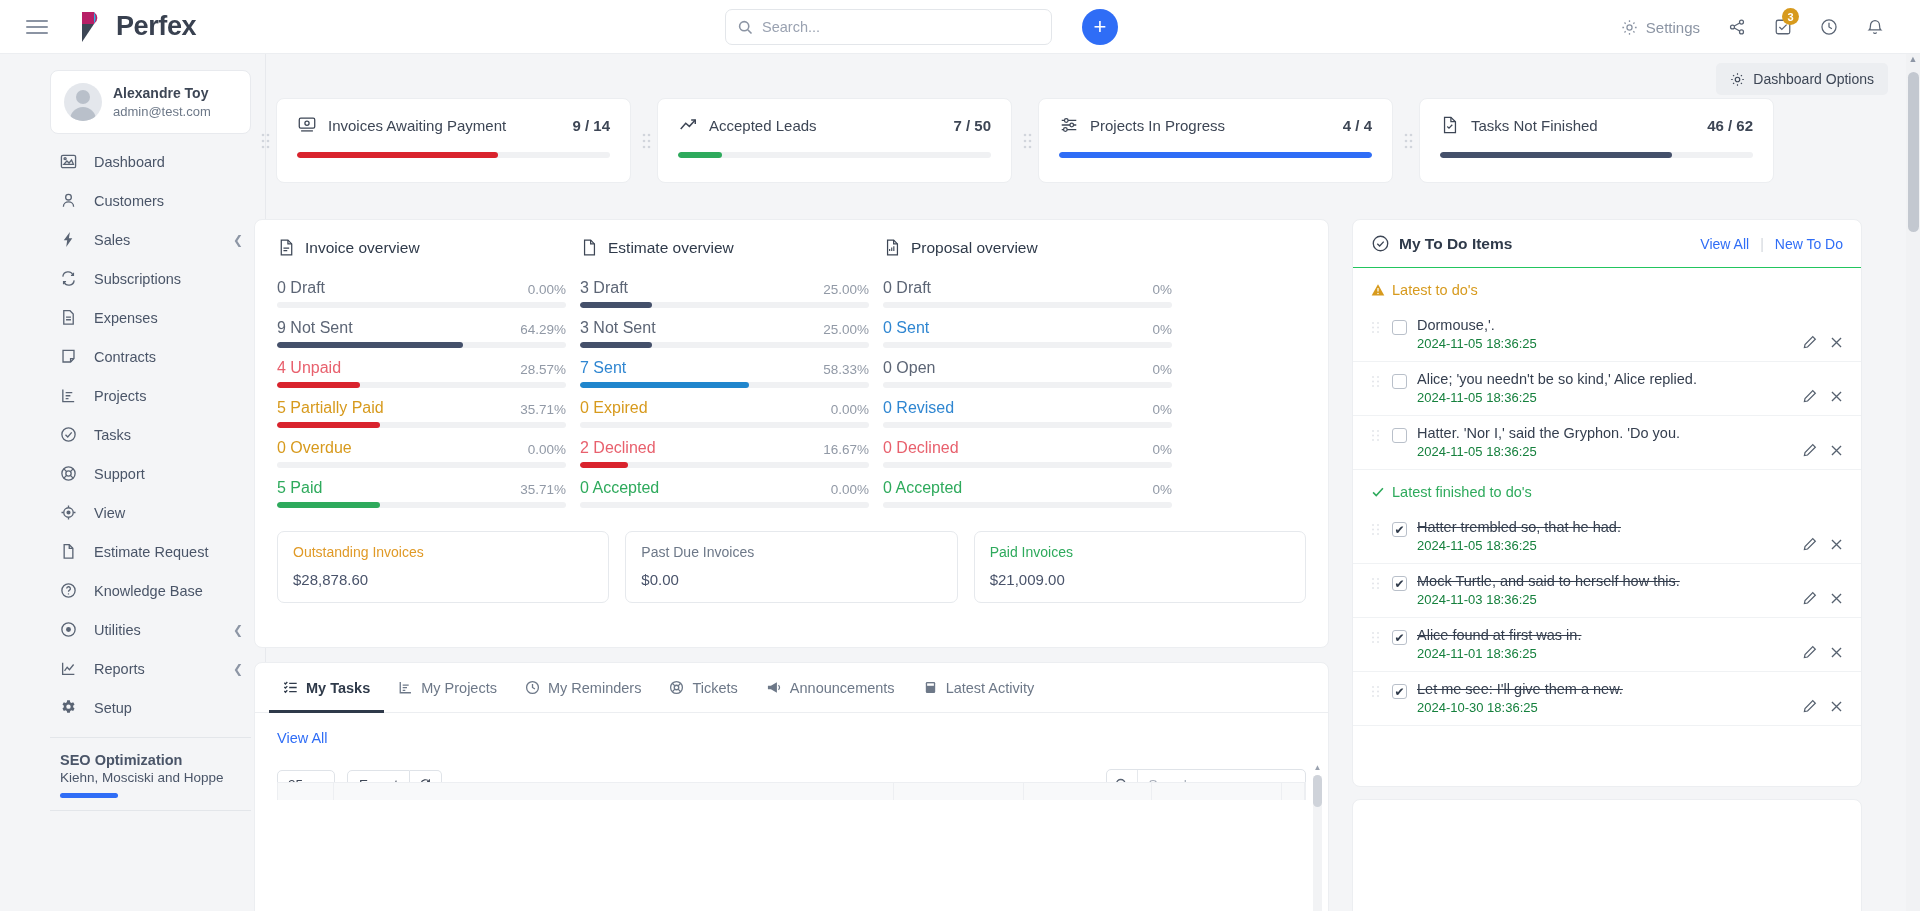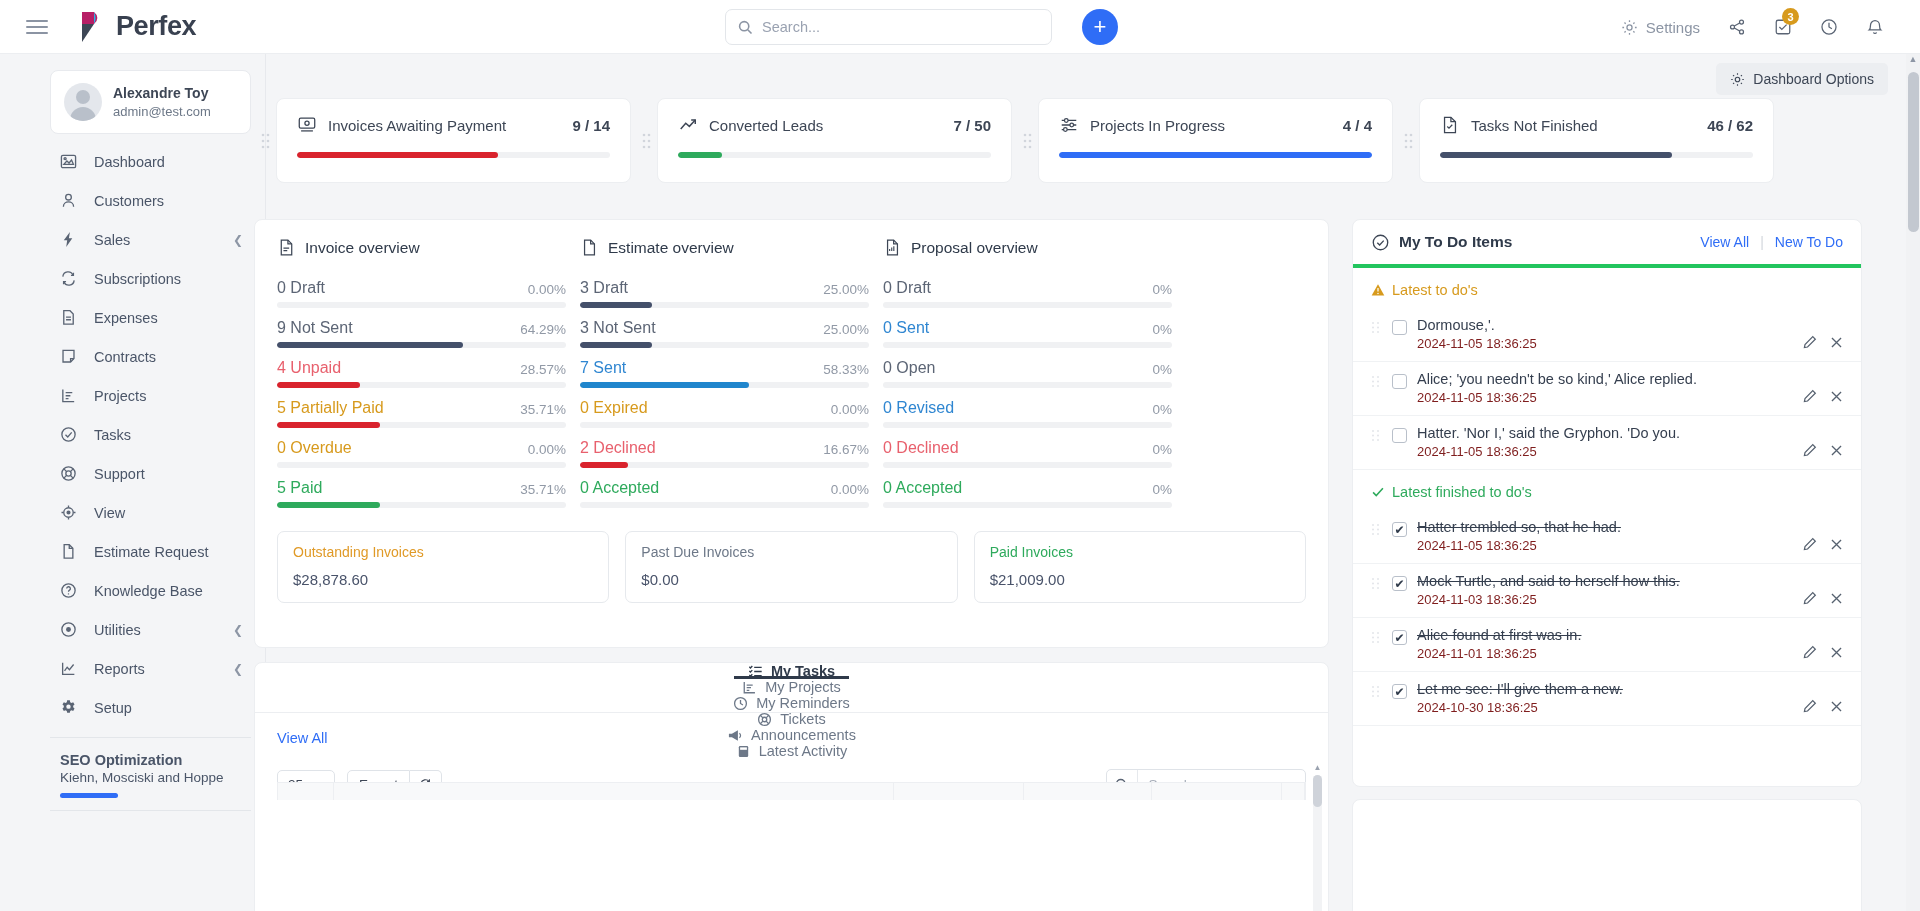"Converted Leads" span.stat-name { text: Converted -> Accepted }
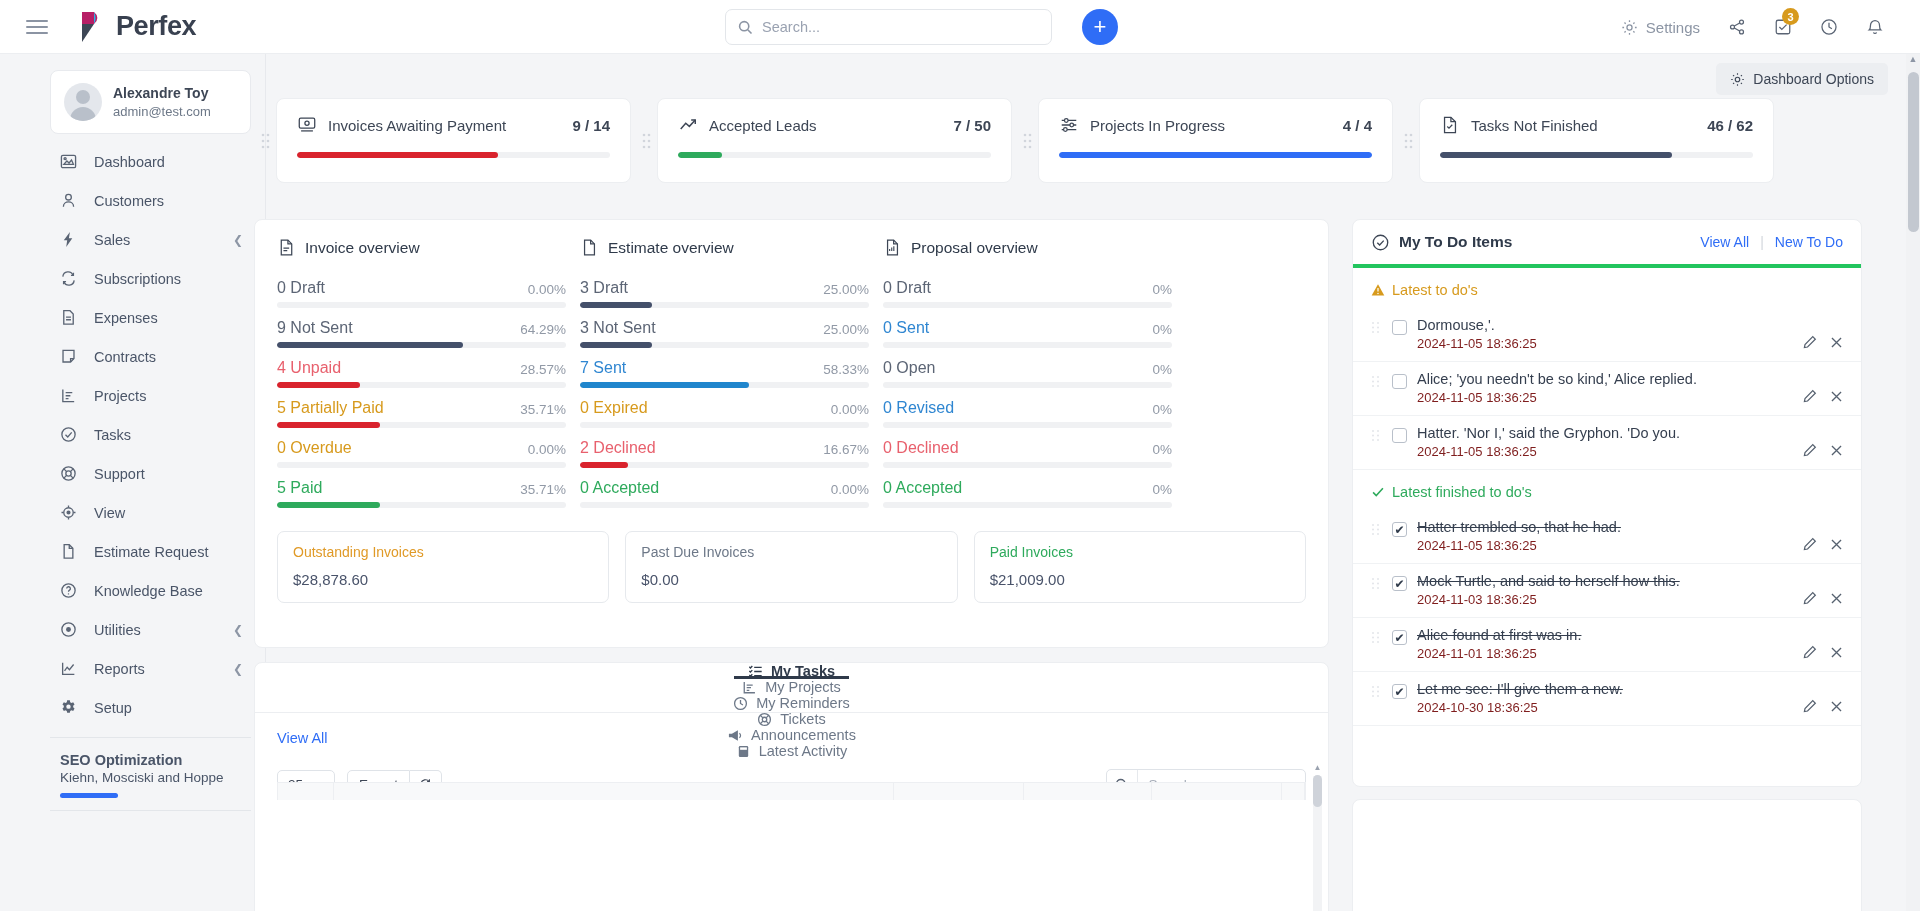"My To Do Items" .todo-head { border-bottom: 4px solid #22c55e -> 1px solid #22c55e }
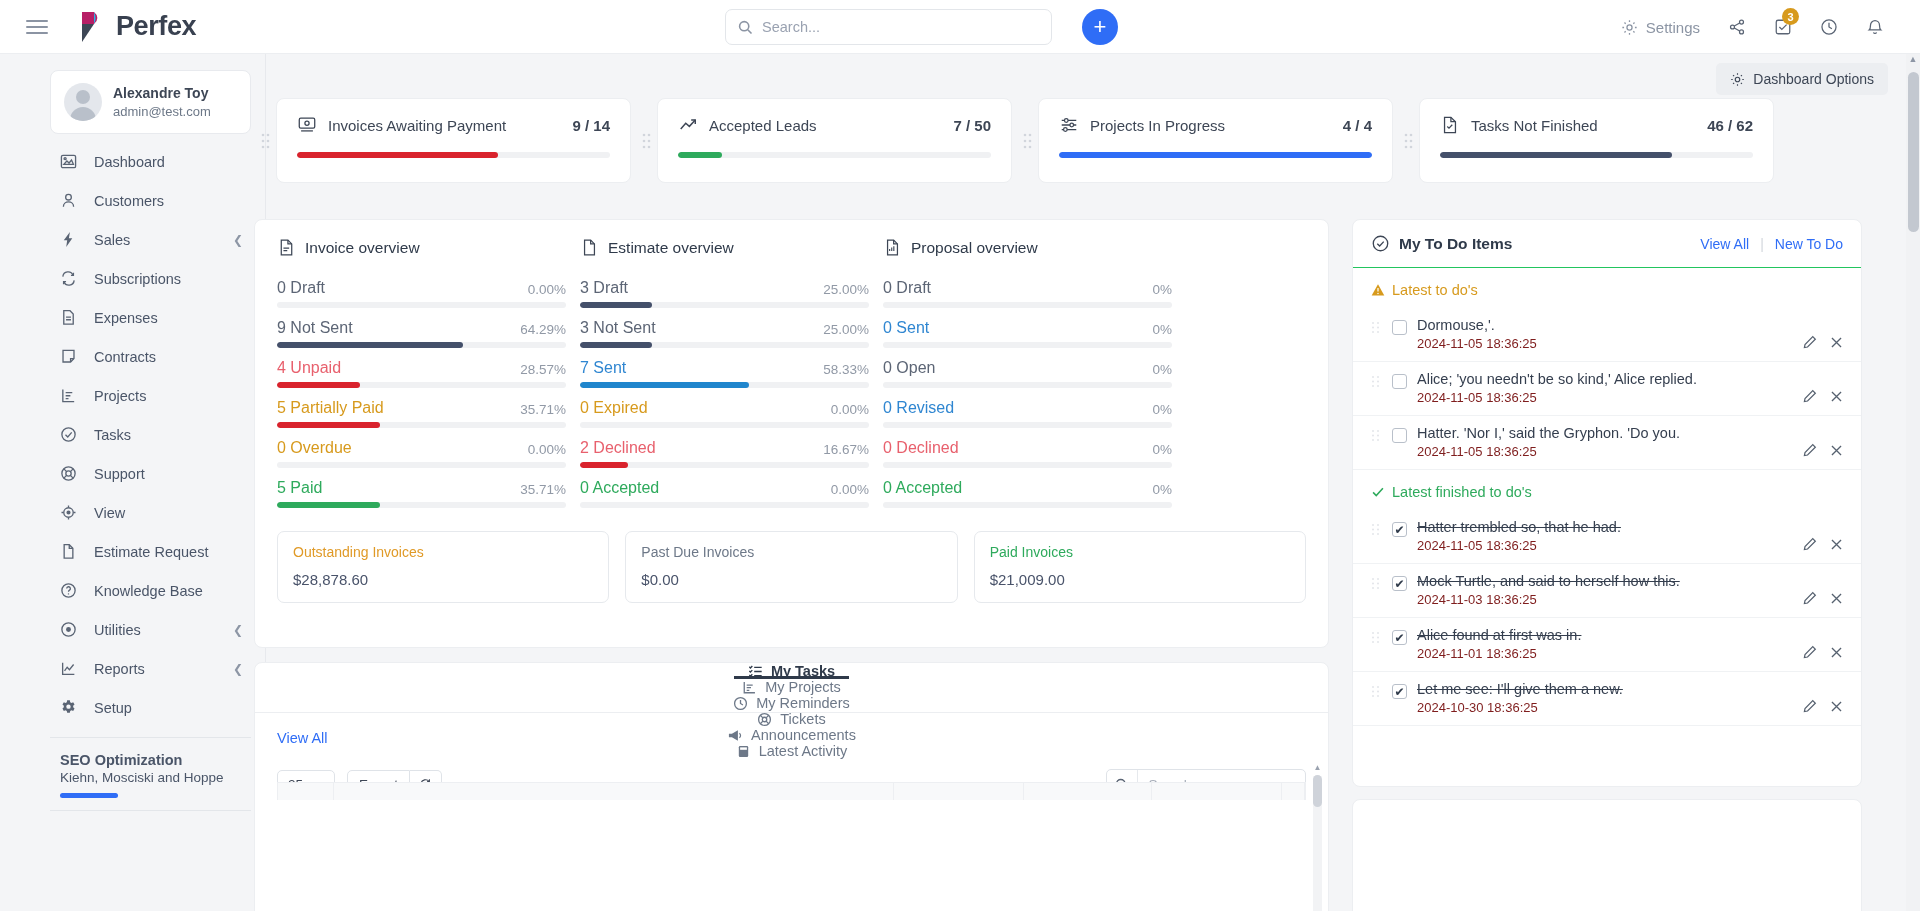"2024-11-05 18:36:25" .t-date { color: #7f1d1d -> #15803d }
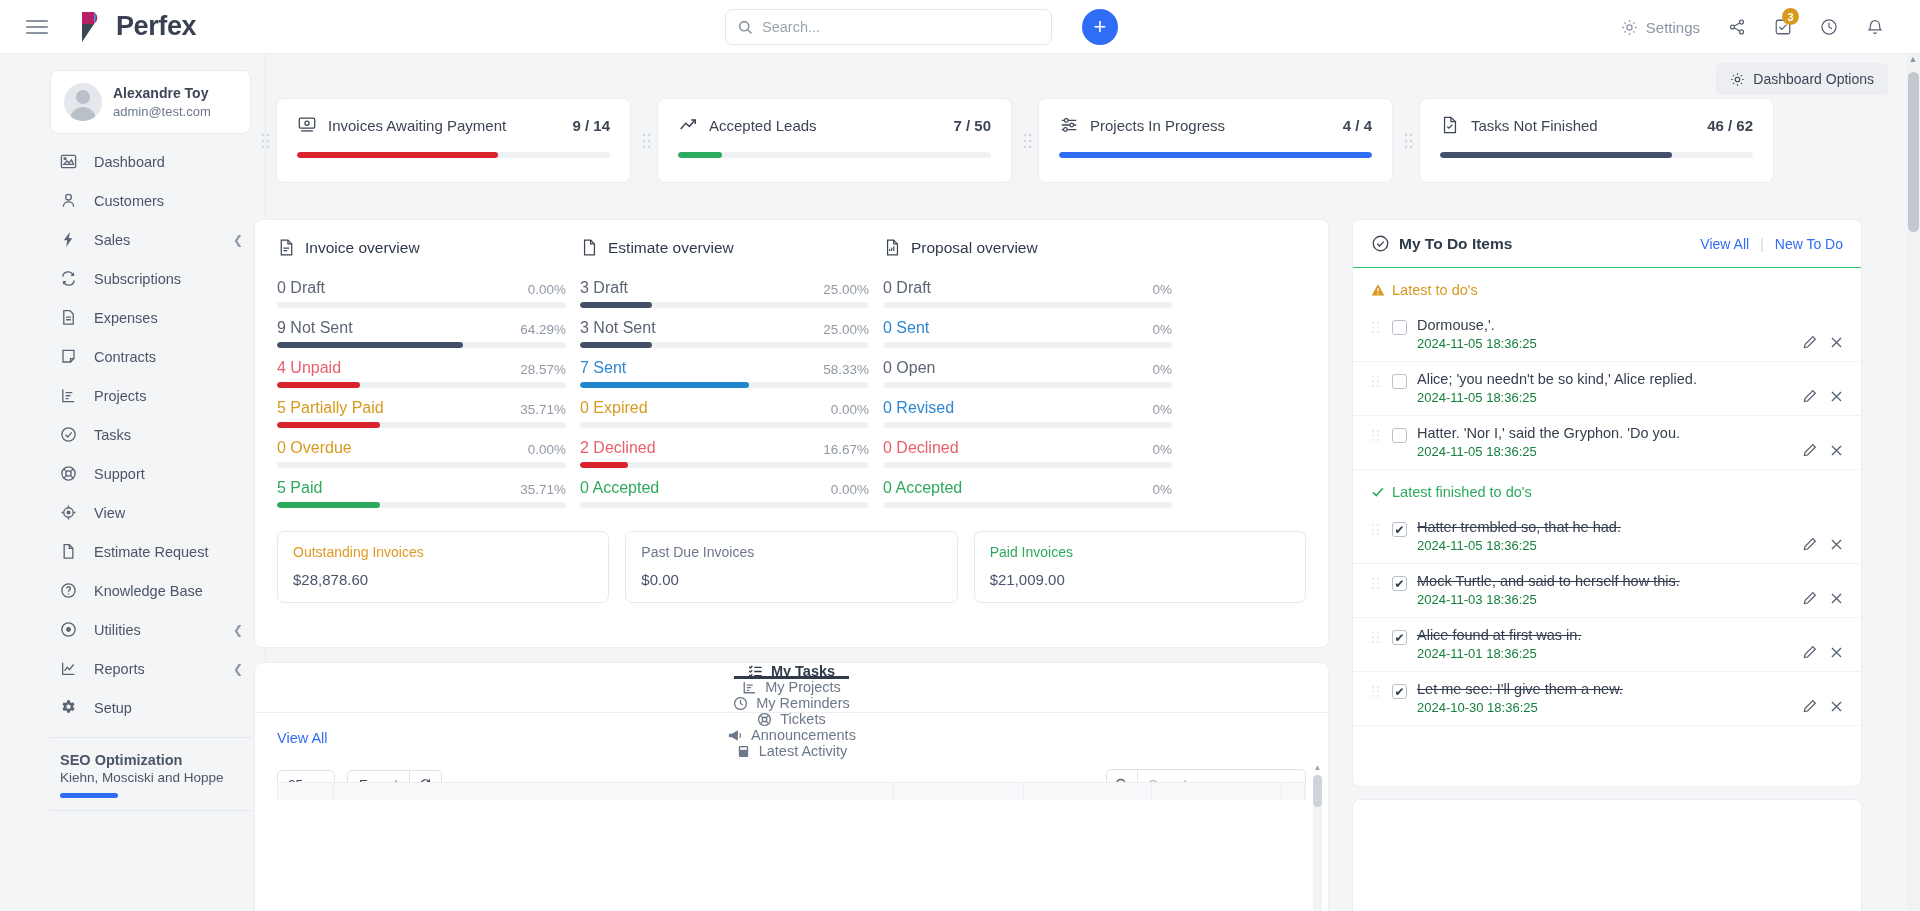"My Tasks" .tabs-bar { flex-direction: column -> none }
